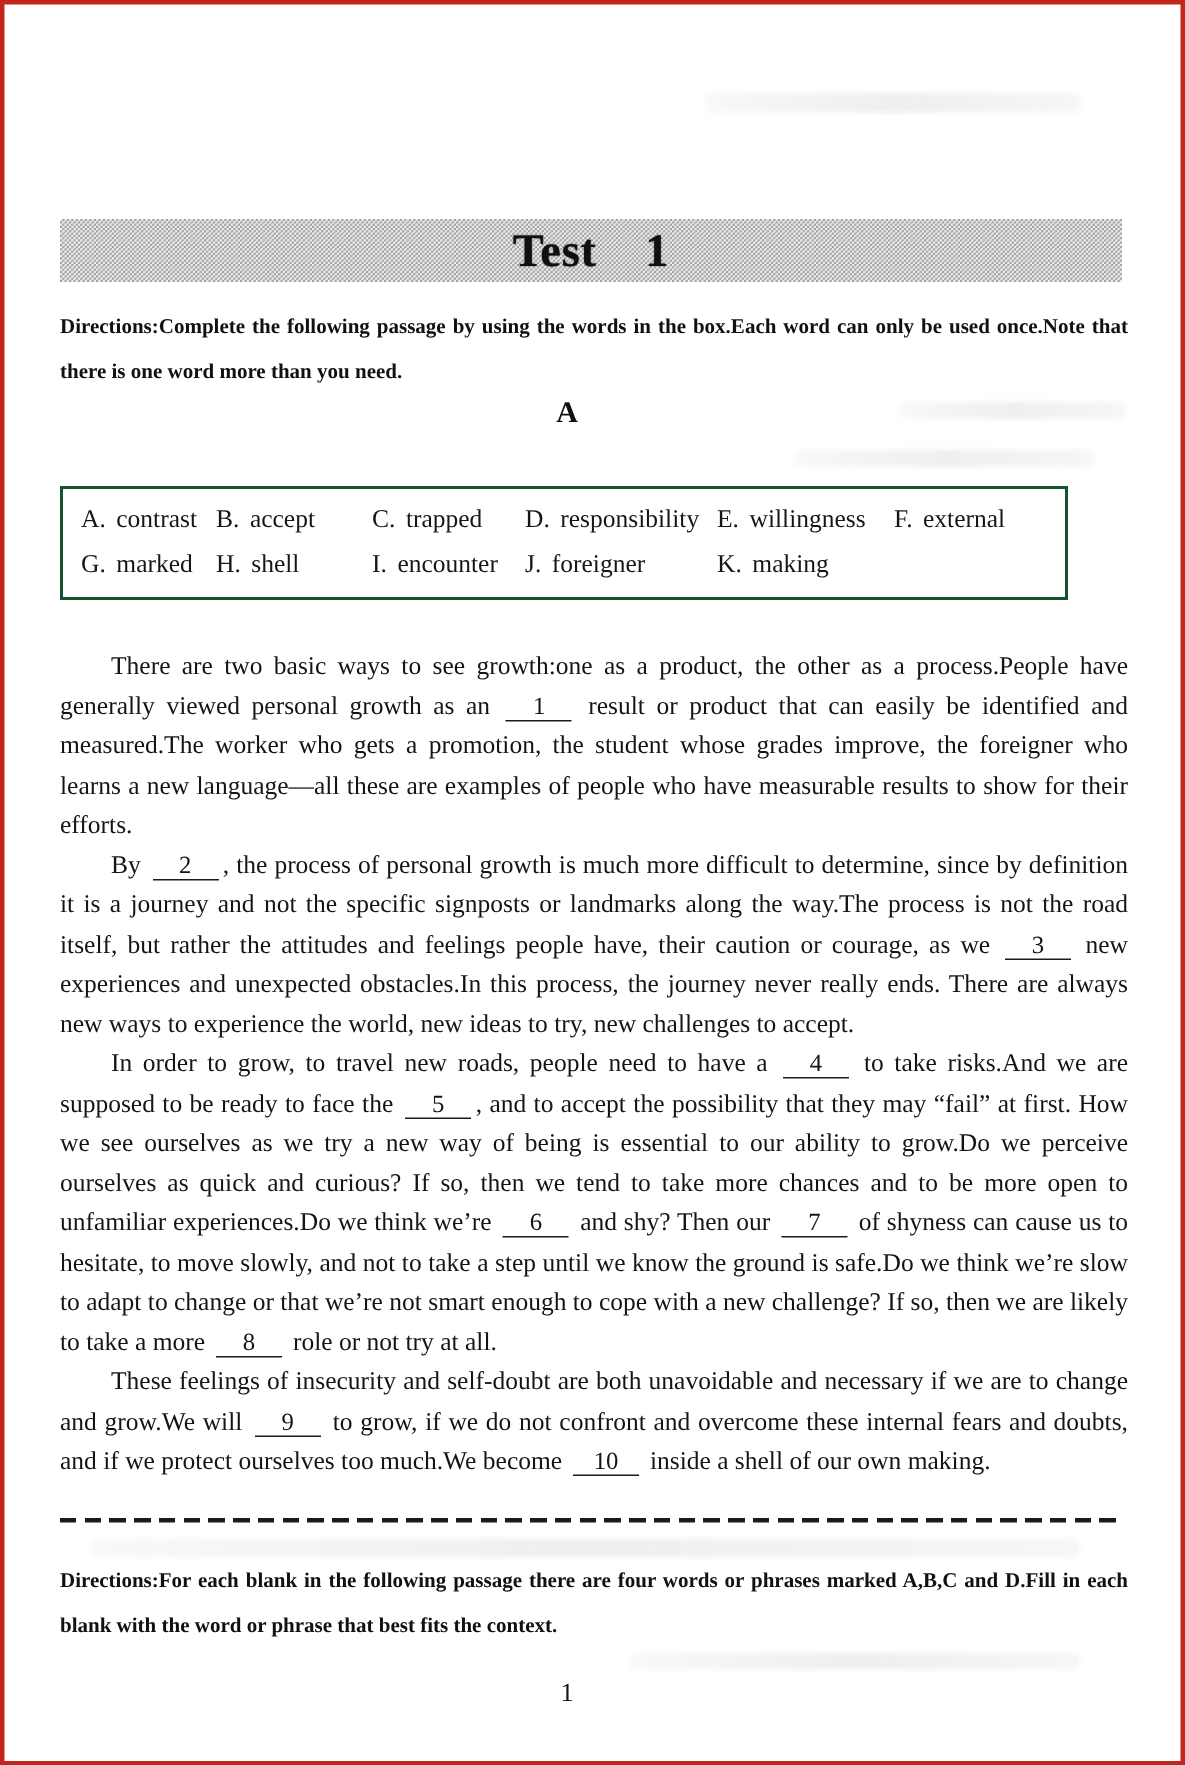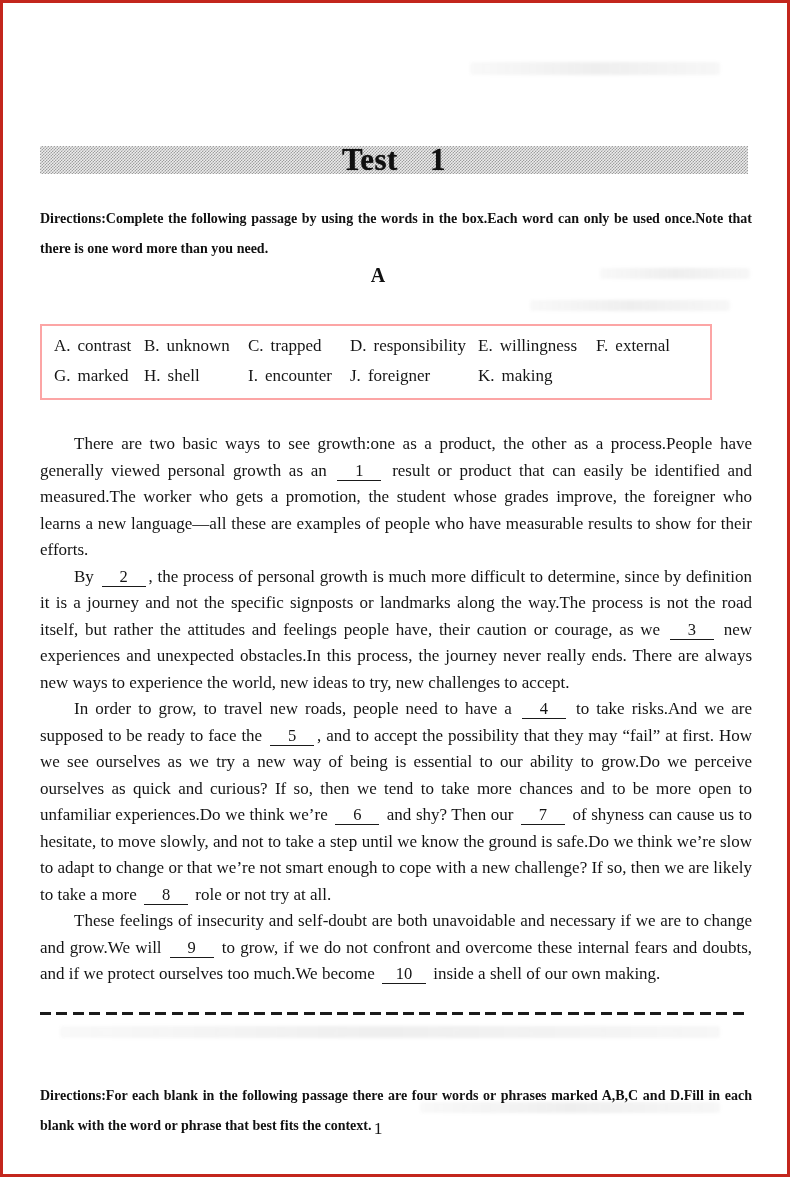"Test 1" .test-header { height: 28px -> 42px }
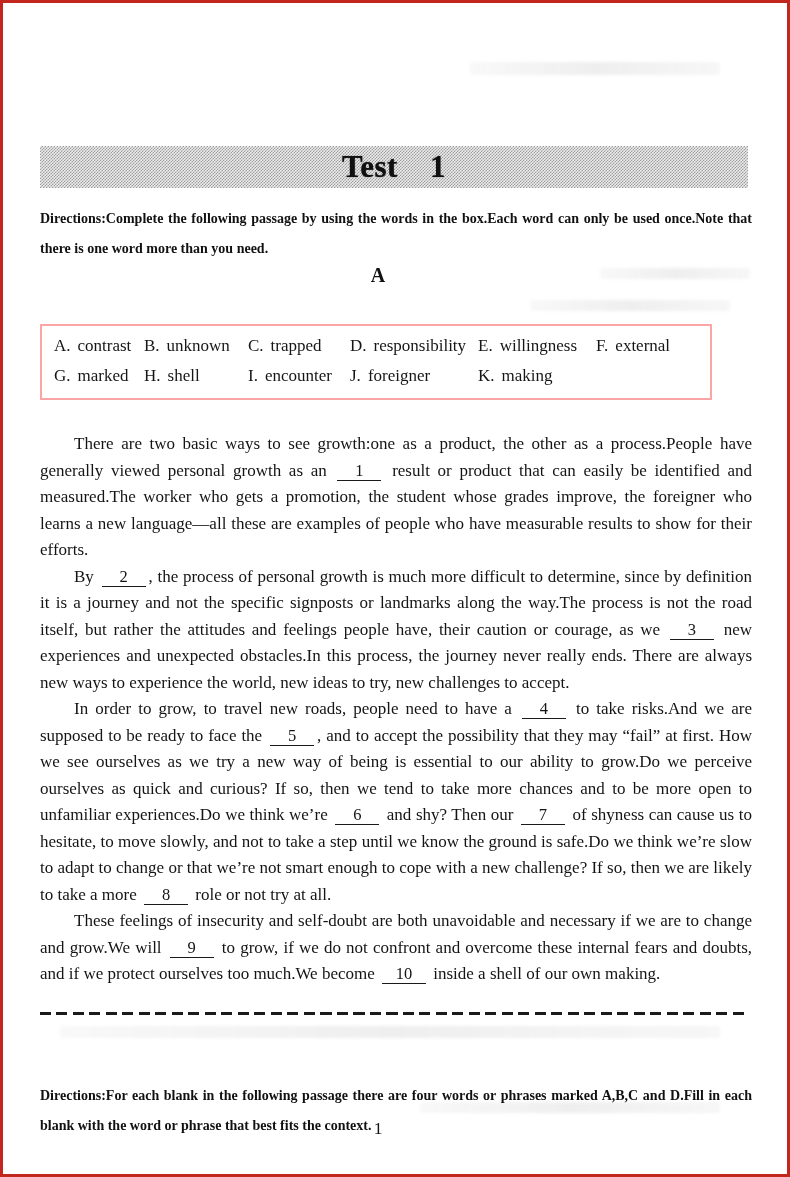"A. contrast" .word-box { border: 2px solid #fca5a5 -> 2px solid #14532d }
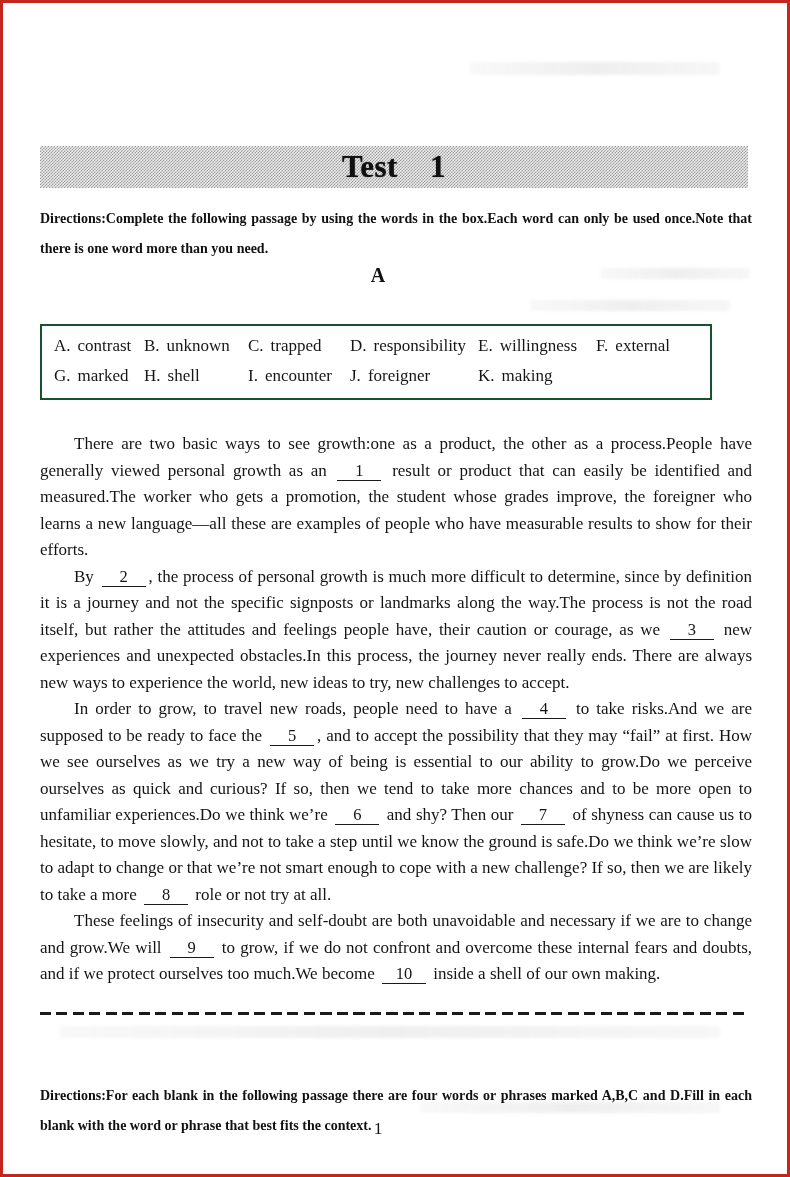"unknown" span { text: unknown -> accept }
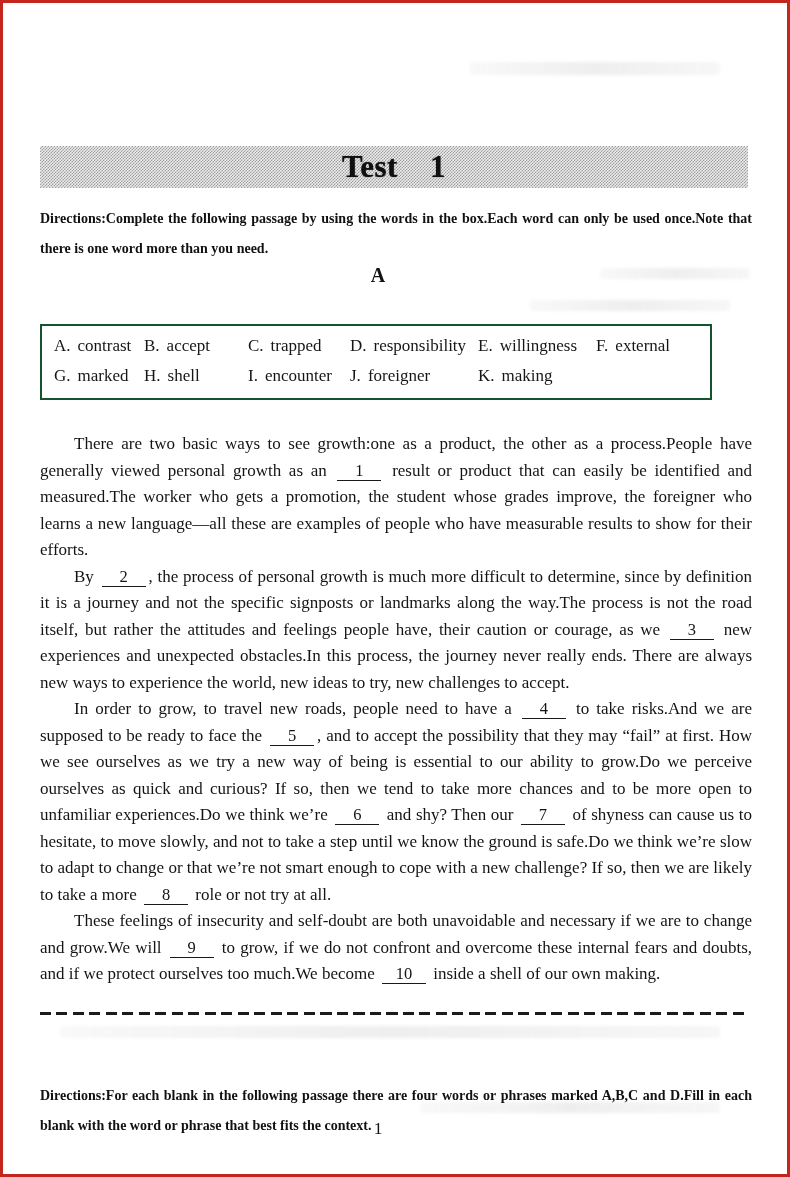"Directions:For each blank in the" .directions-b { margin-top: 41px -> none }
